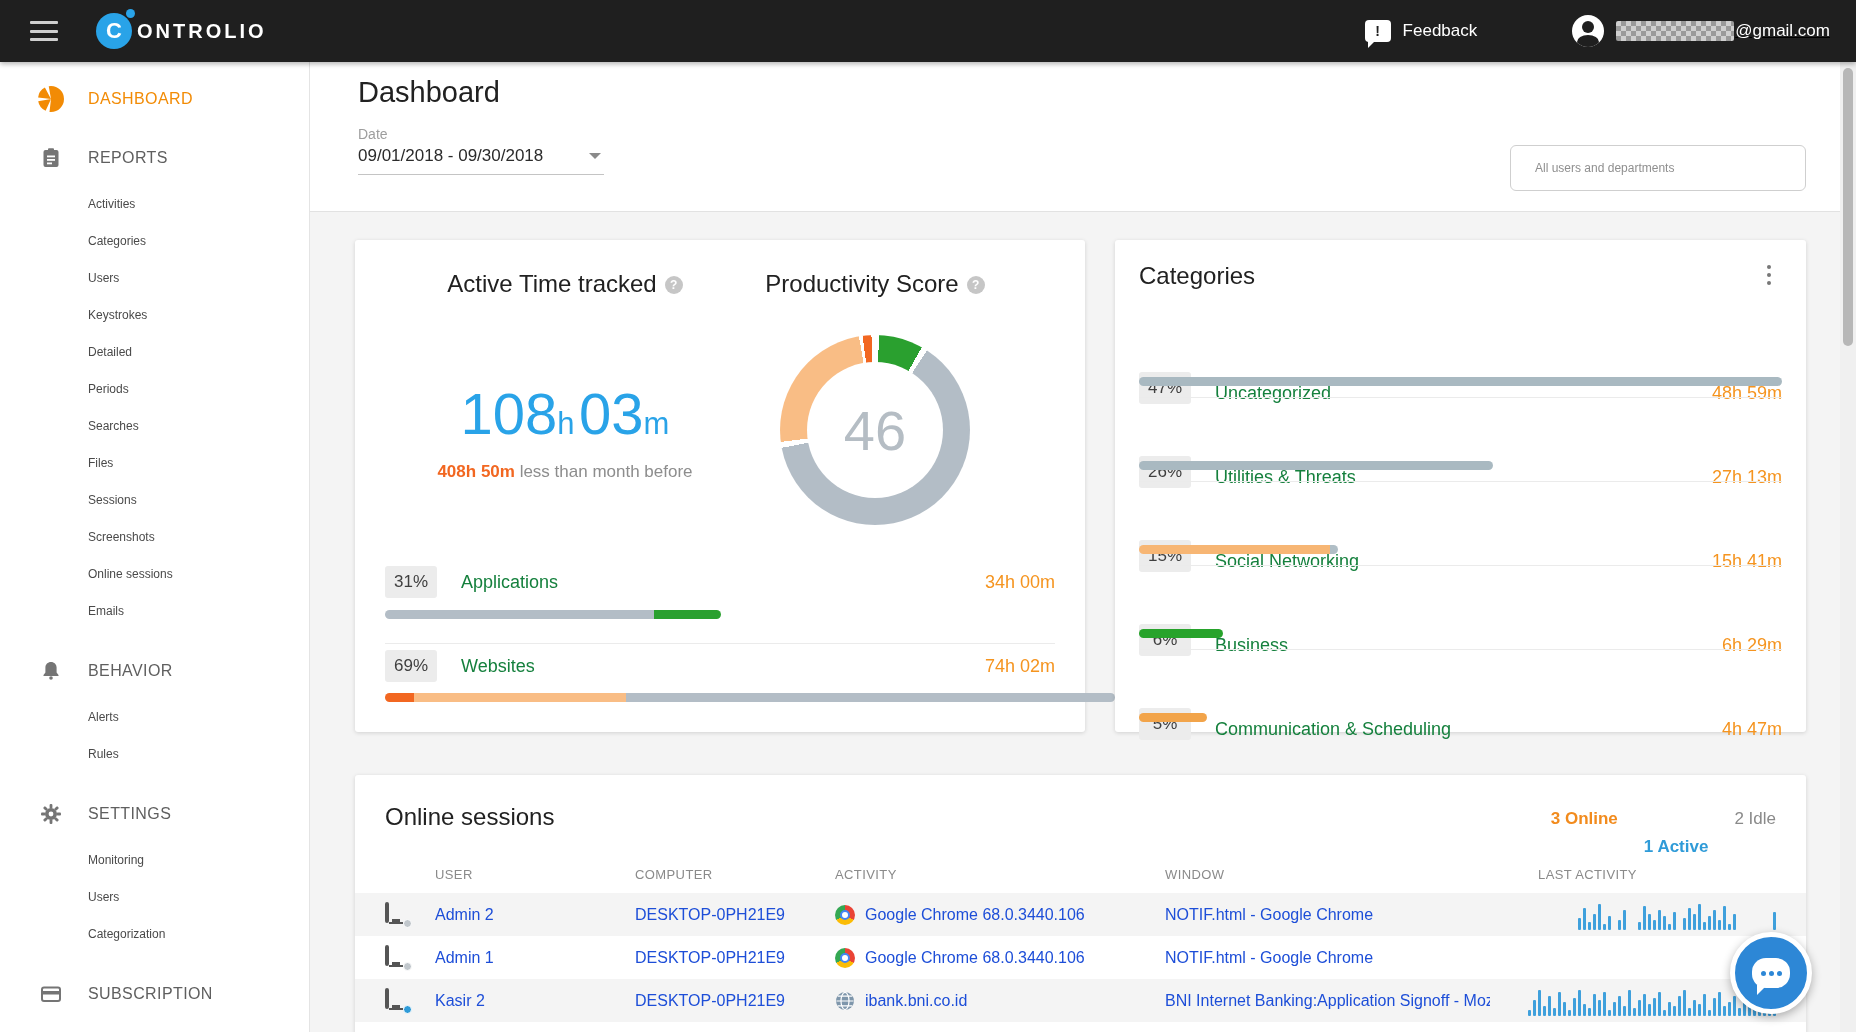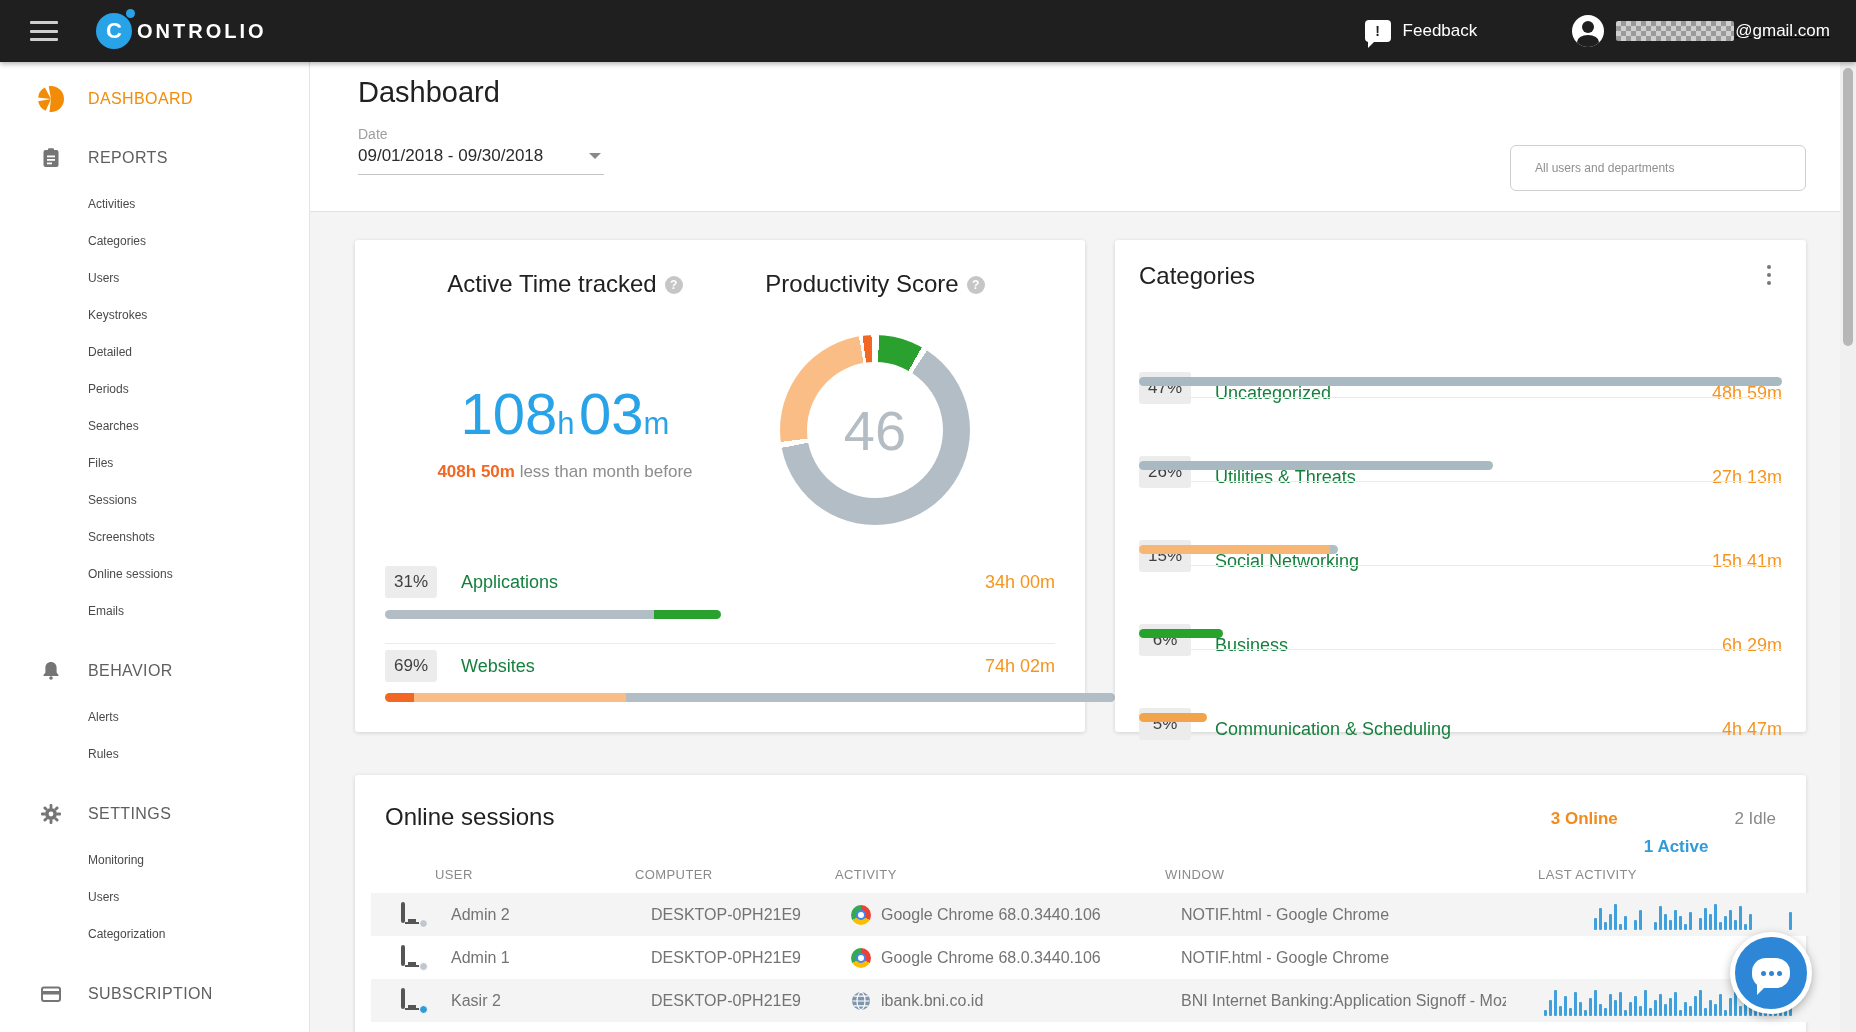"Admin 2" .os-row { color: #737373 -> #1d4ed8; left: 16px -> 0 }
